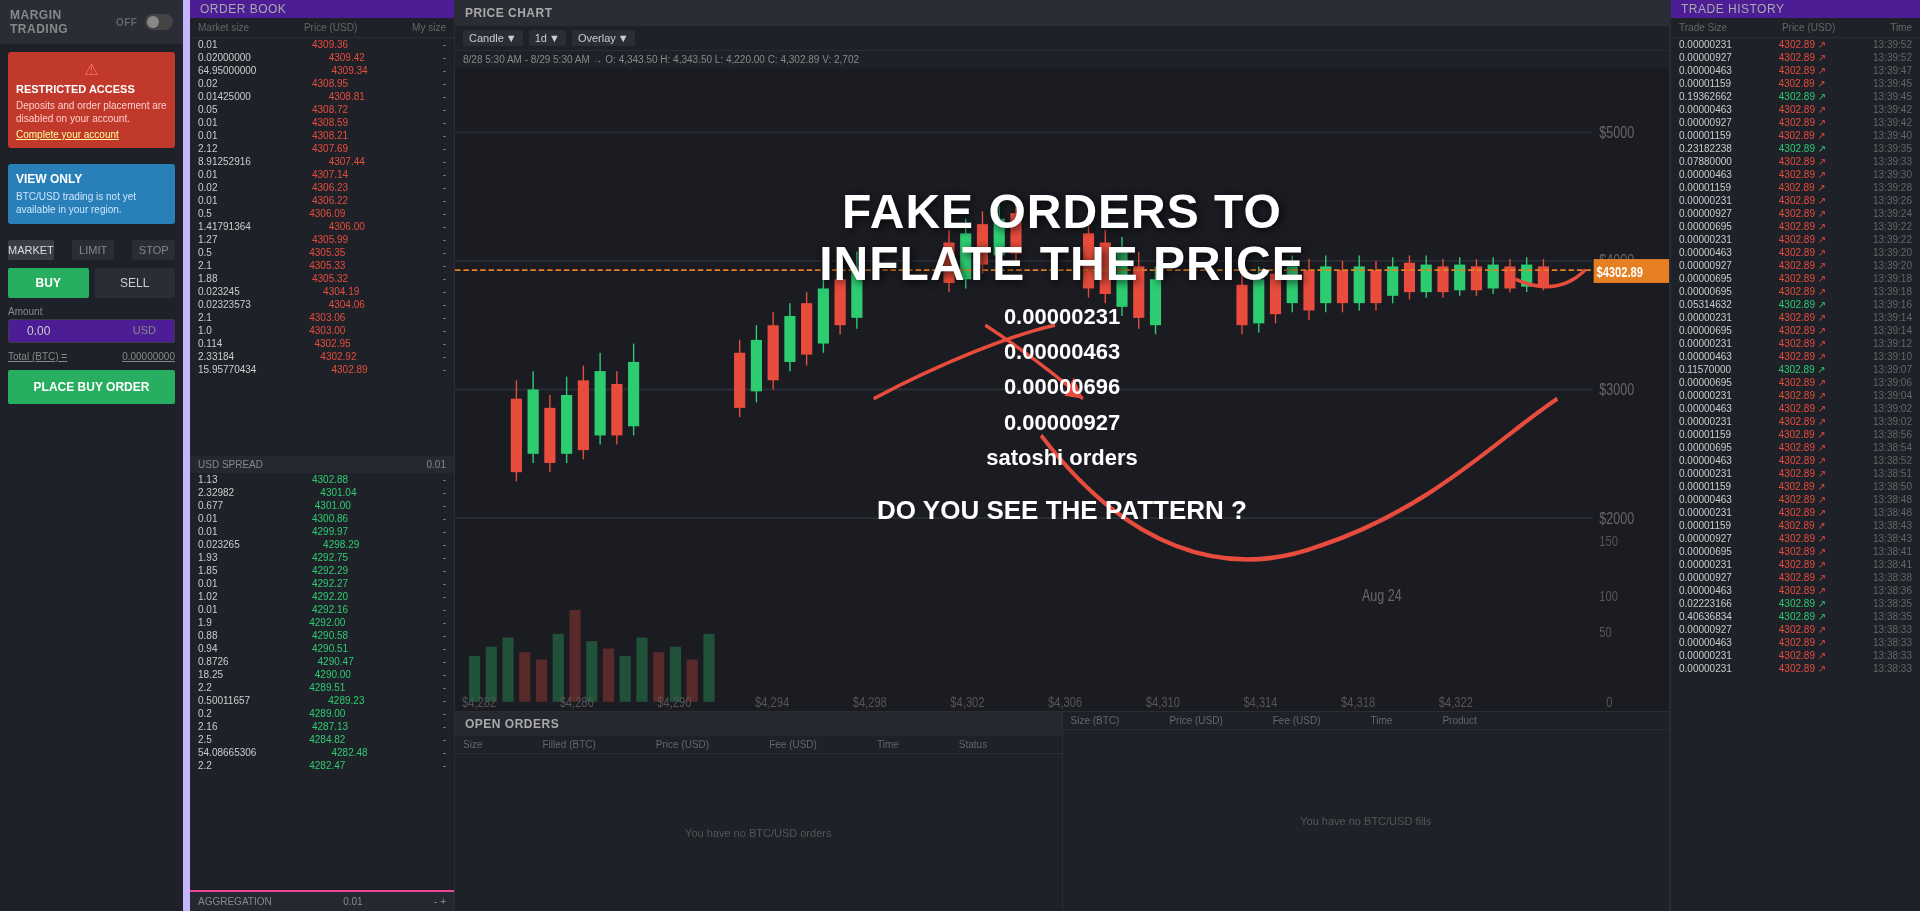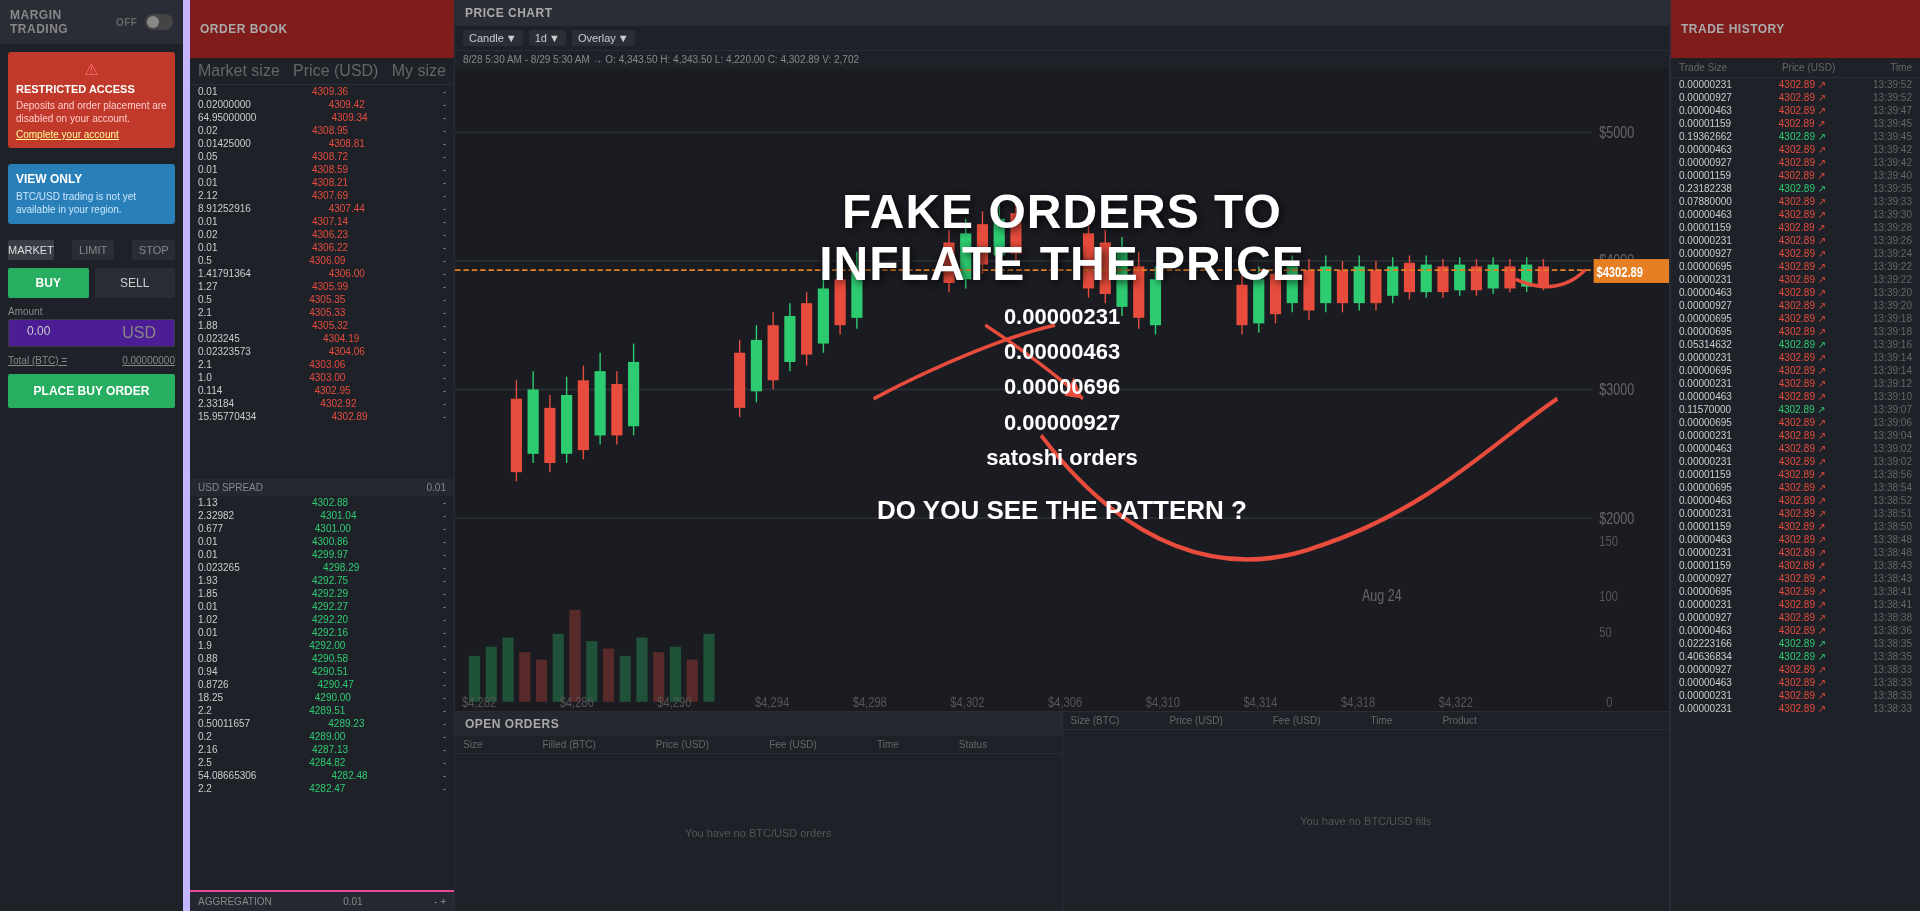"ORDER BOOK" .panel-header { background: #7f1d1d -> #4c1d95; font-weight: bold -> normal; padding: 22px 10px -> 2px 10px }
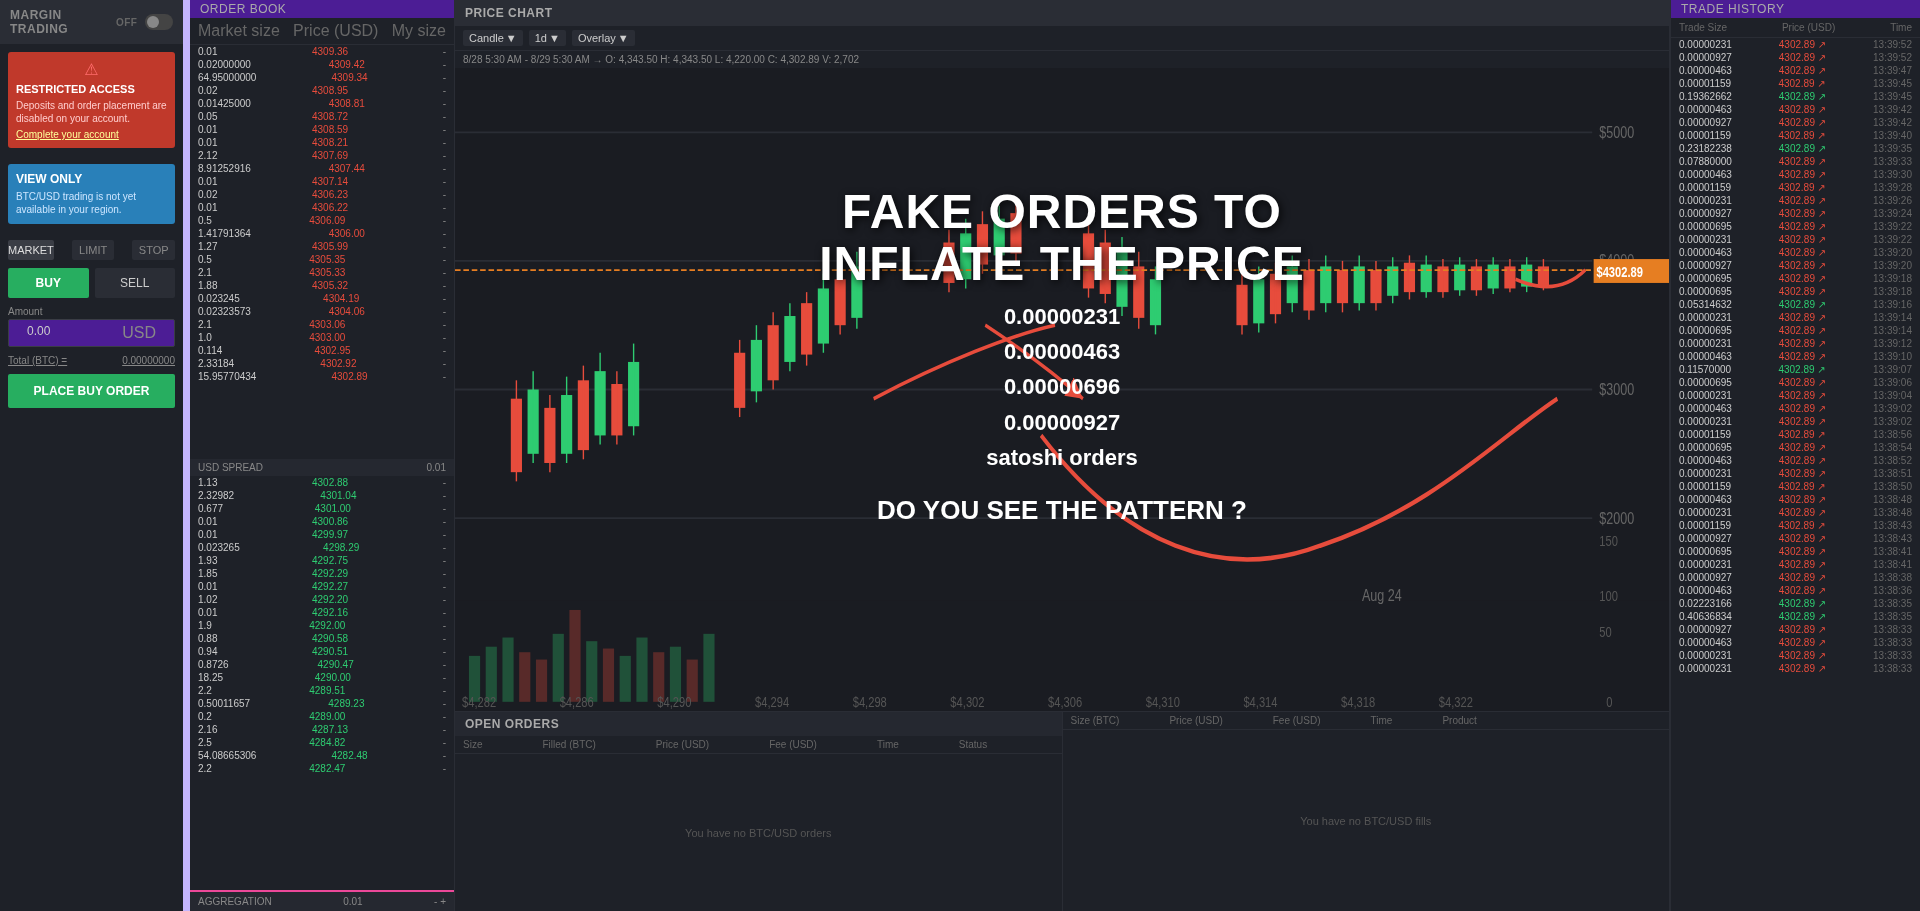"Market size" .order-book-cols { font-size: 16px -> 10px }
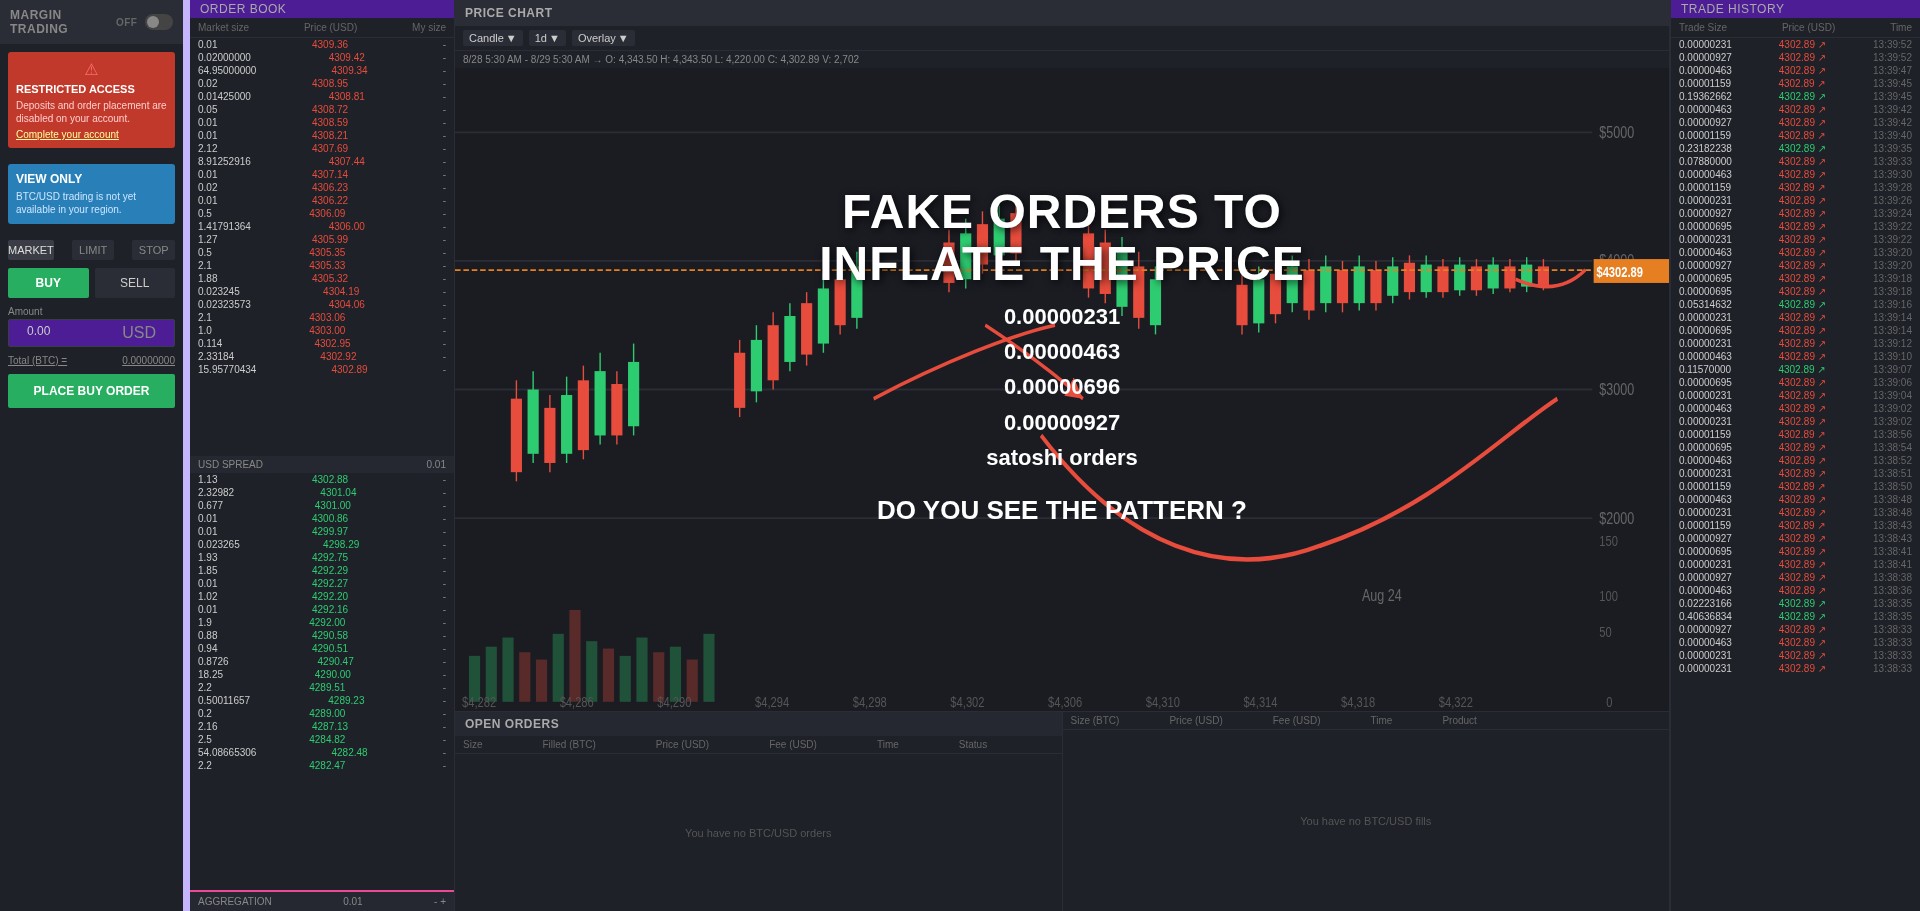"USD" .amount-input .currency { font-size: 16px -> 11px }
